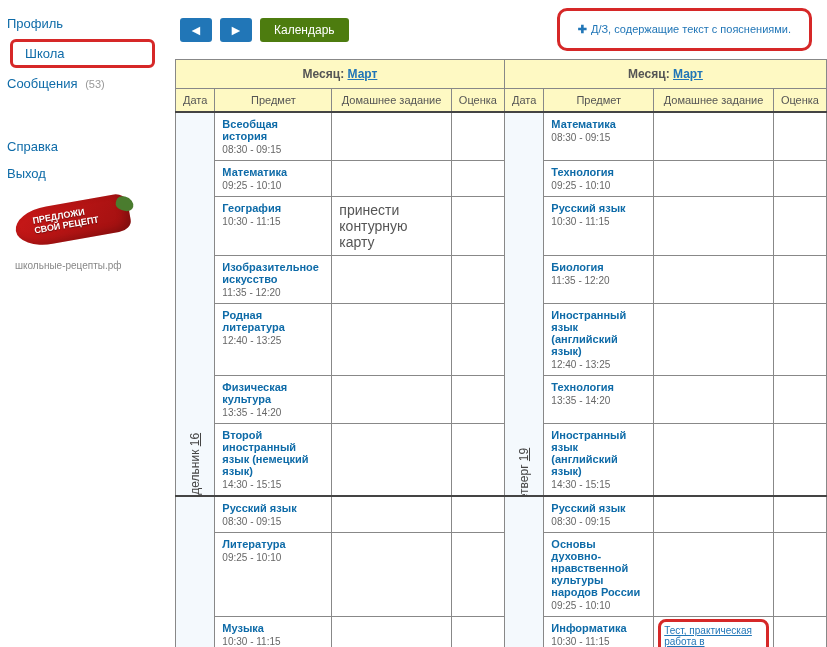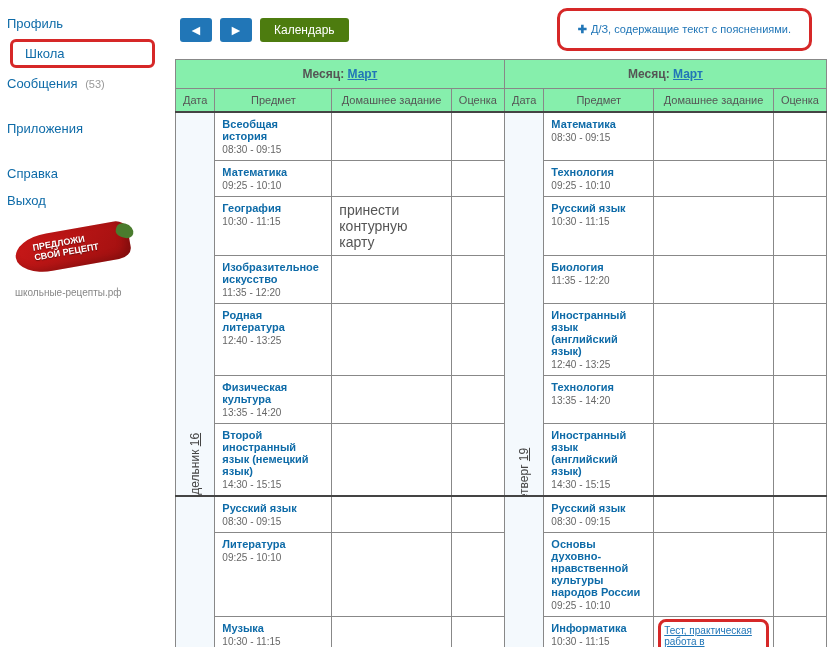"Месяц: Март" th { background: #86efac -> #fef9c3 }
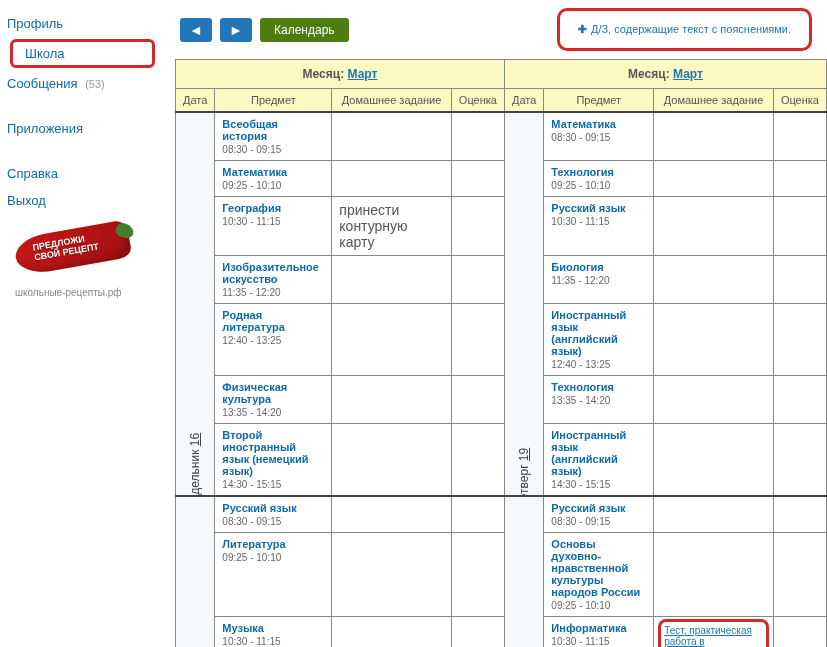"Приложения" div.nav-item { html: <div>Приложения</div> -> none }
